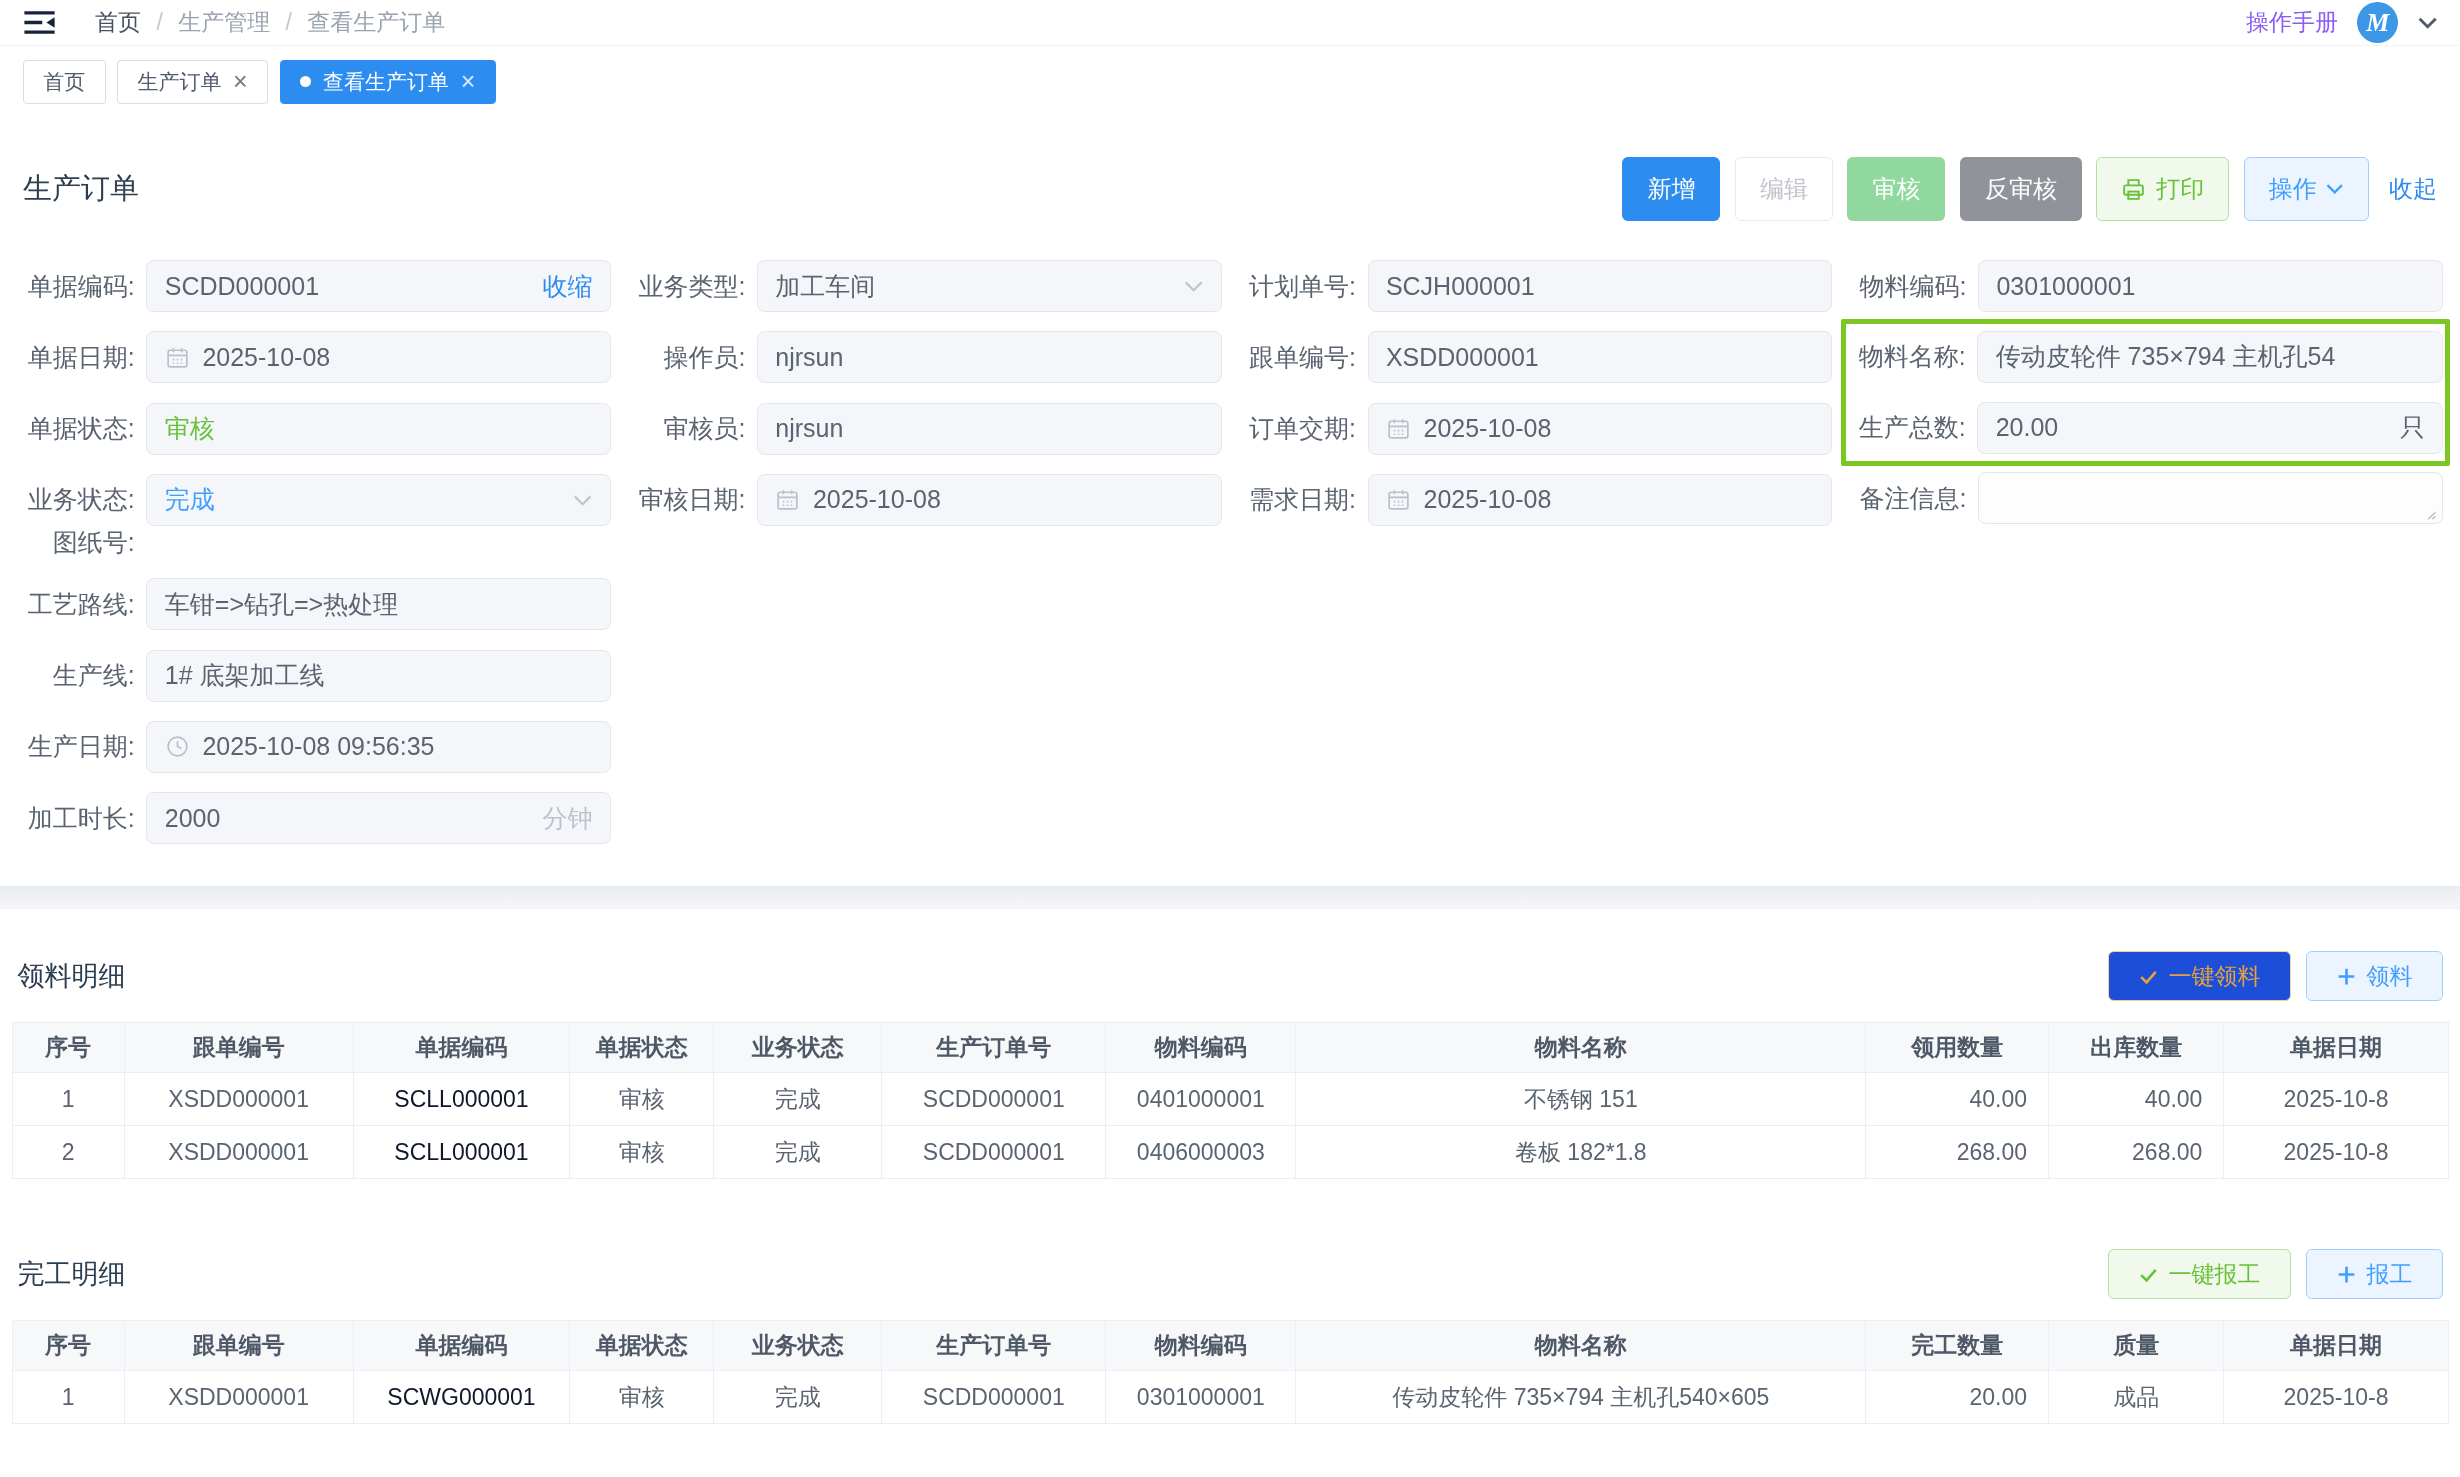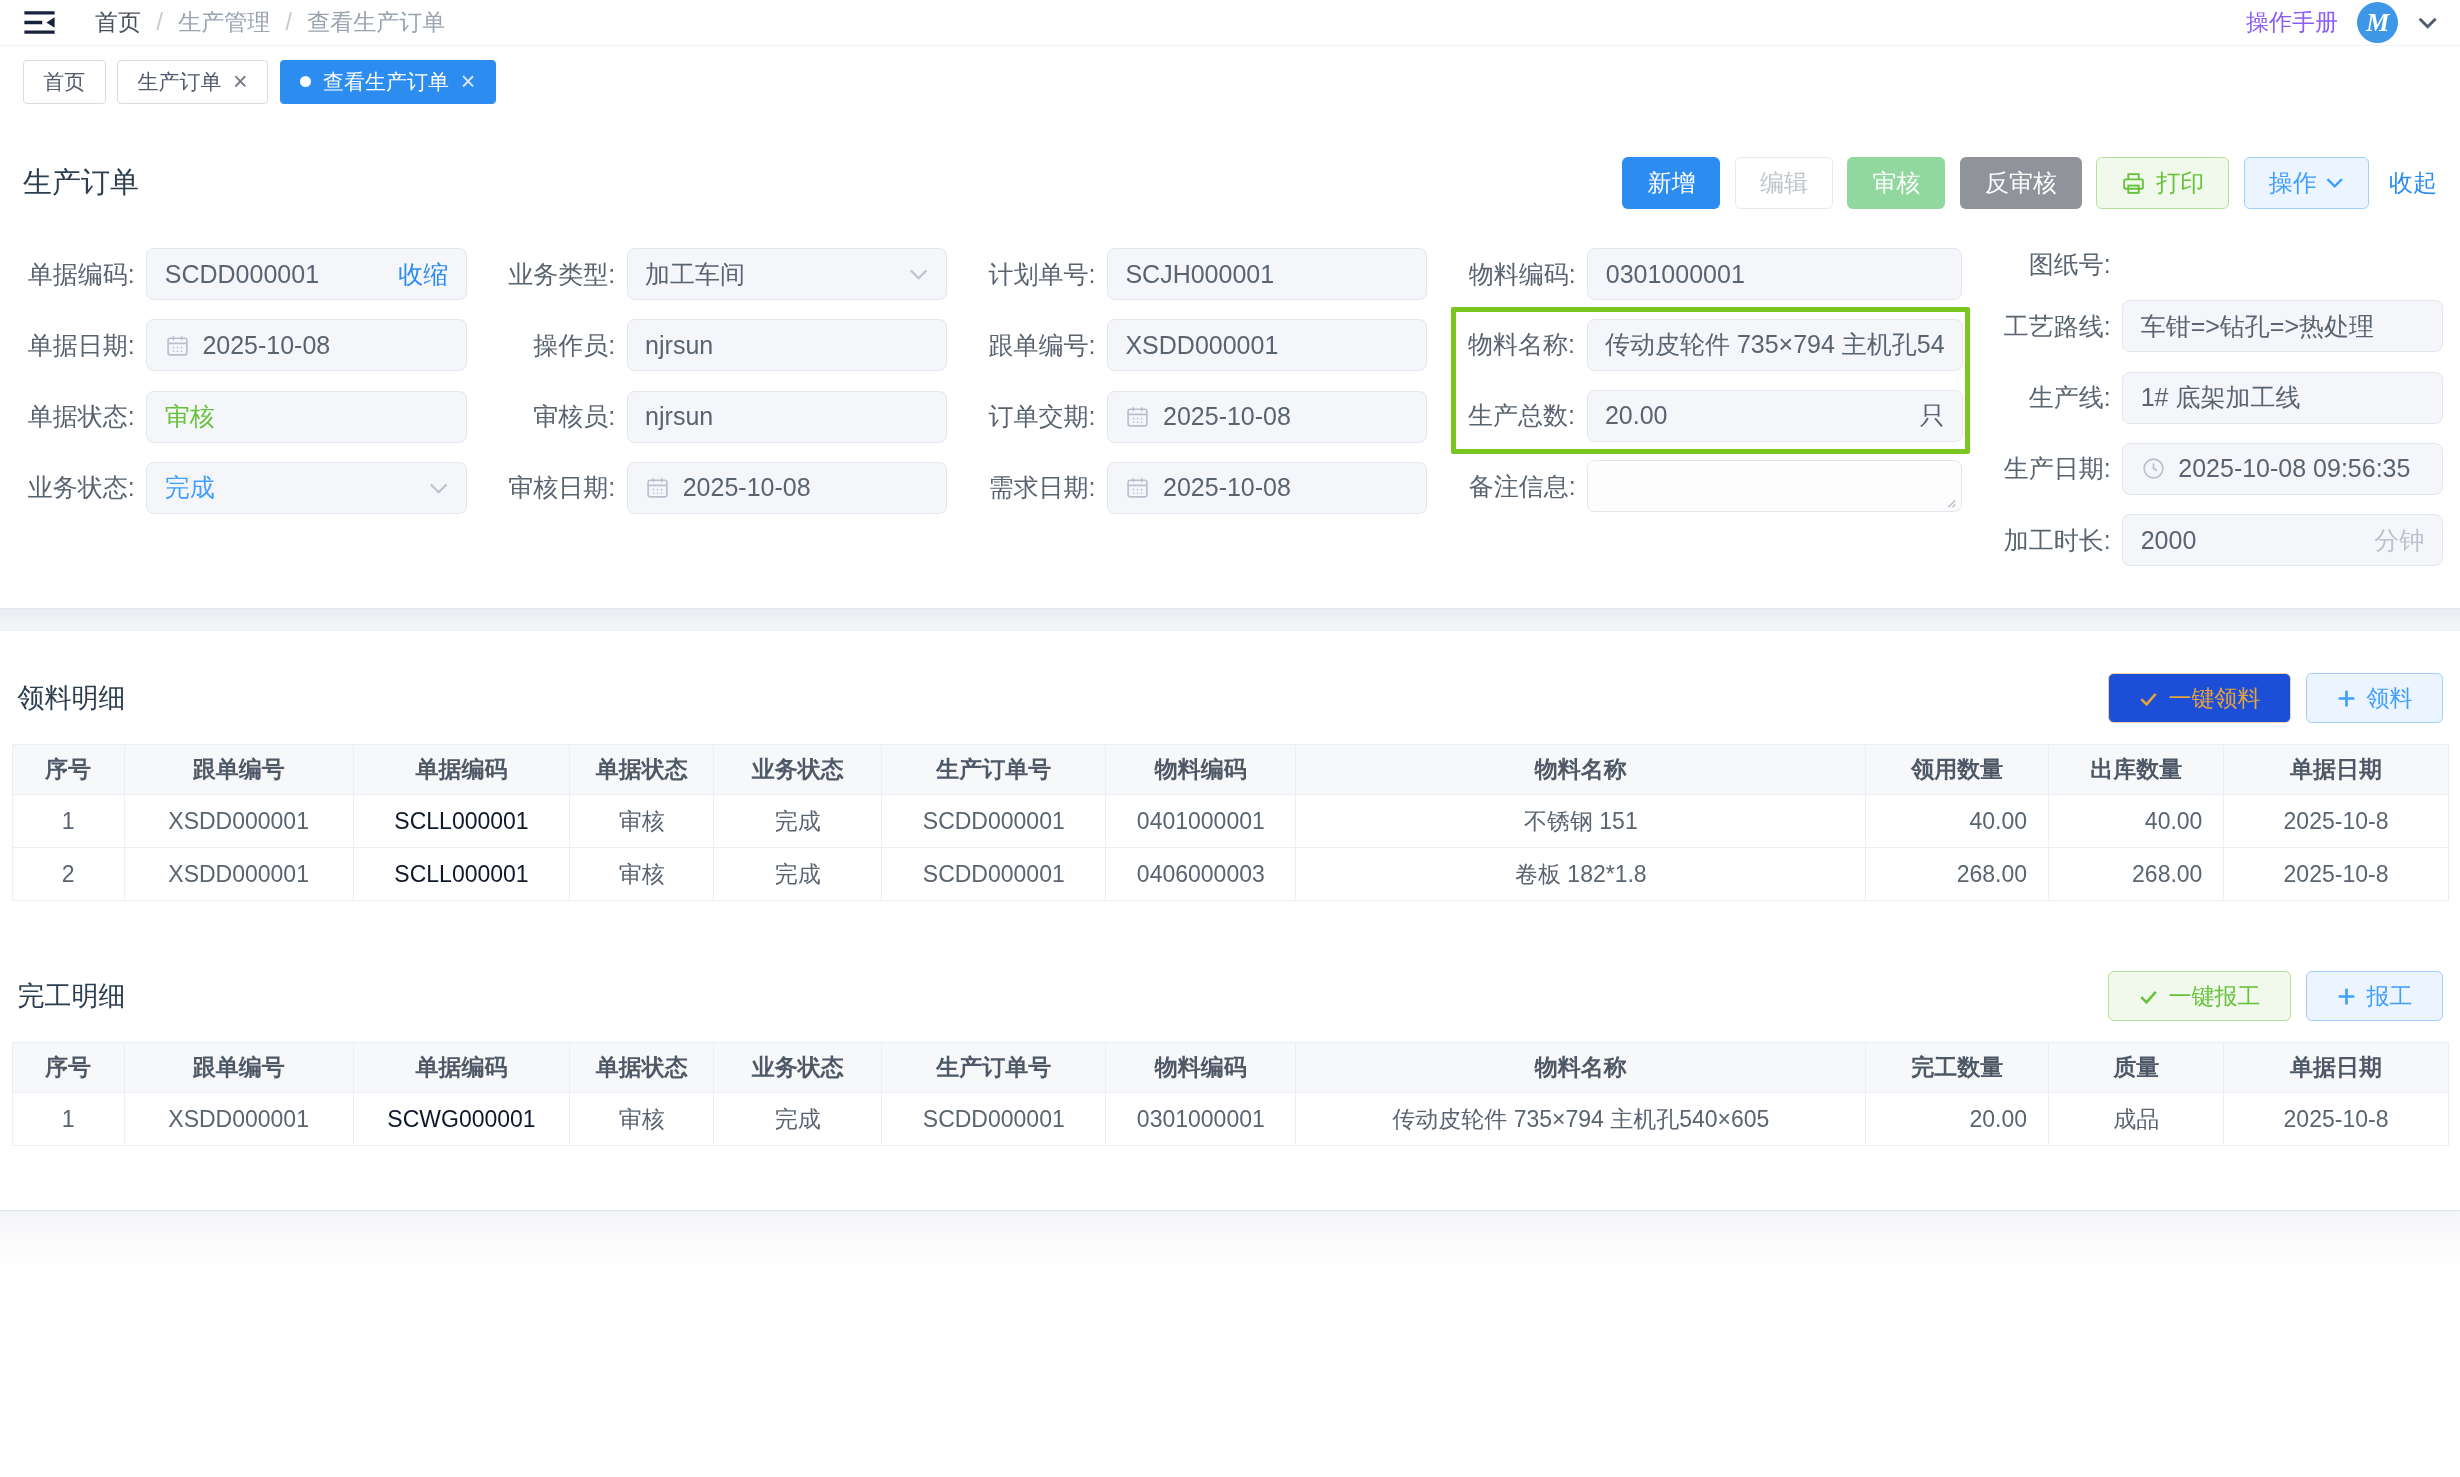"新增" .btn { height: 52px -> 64px }
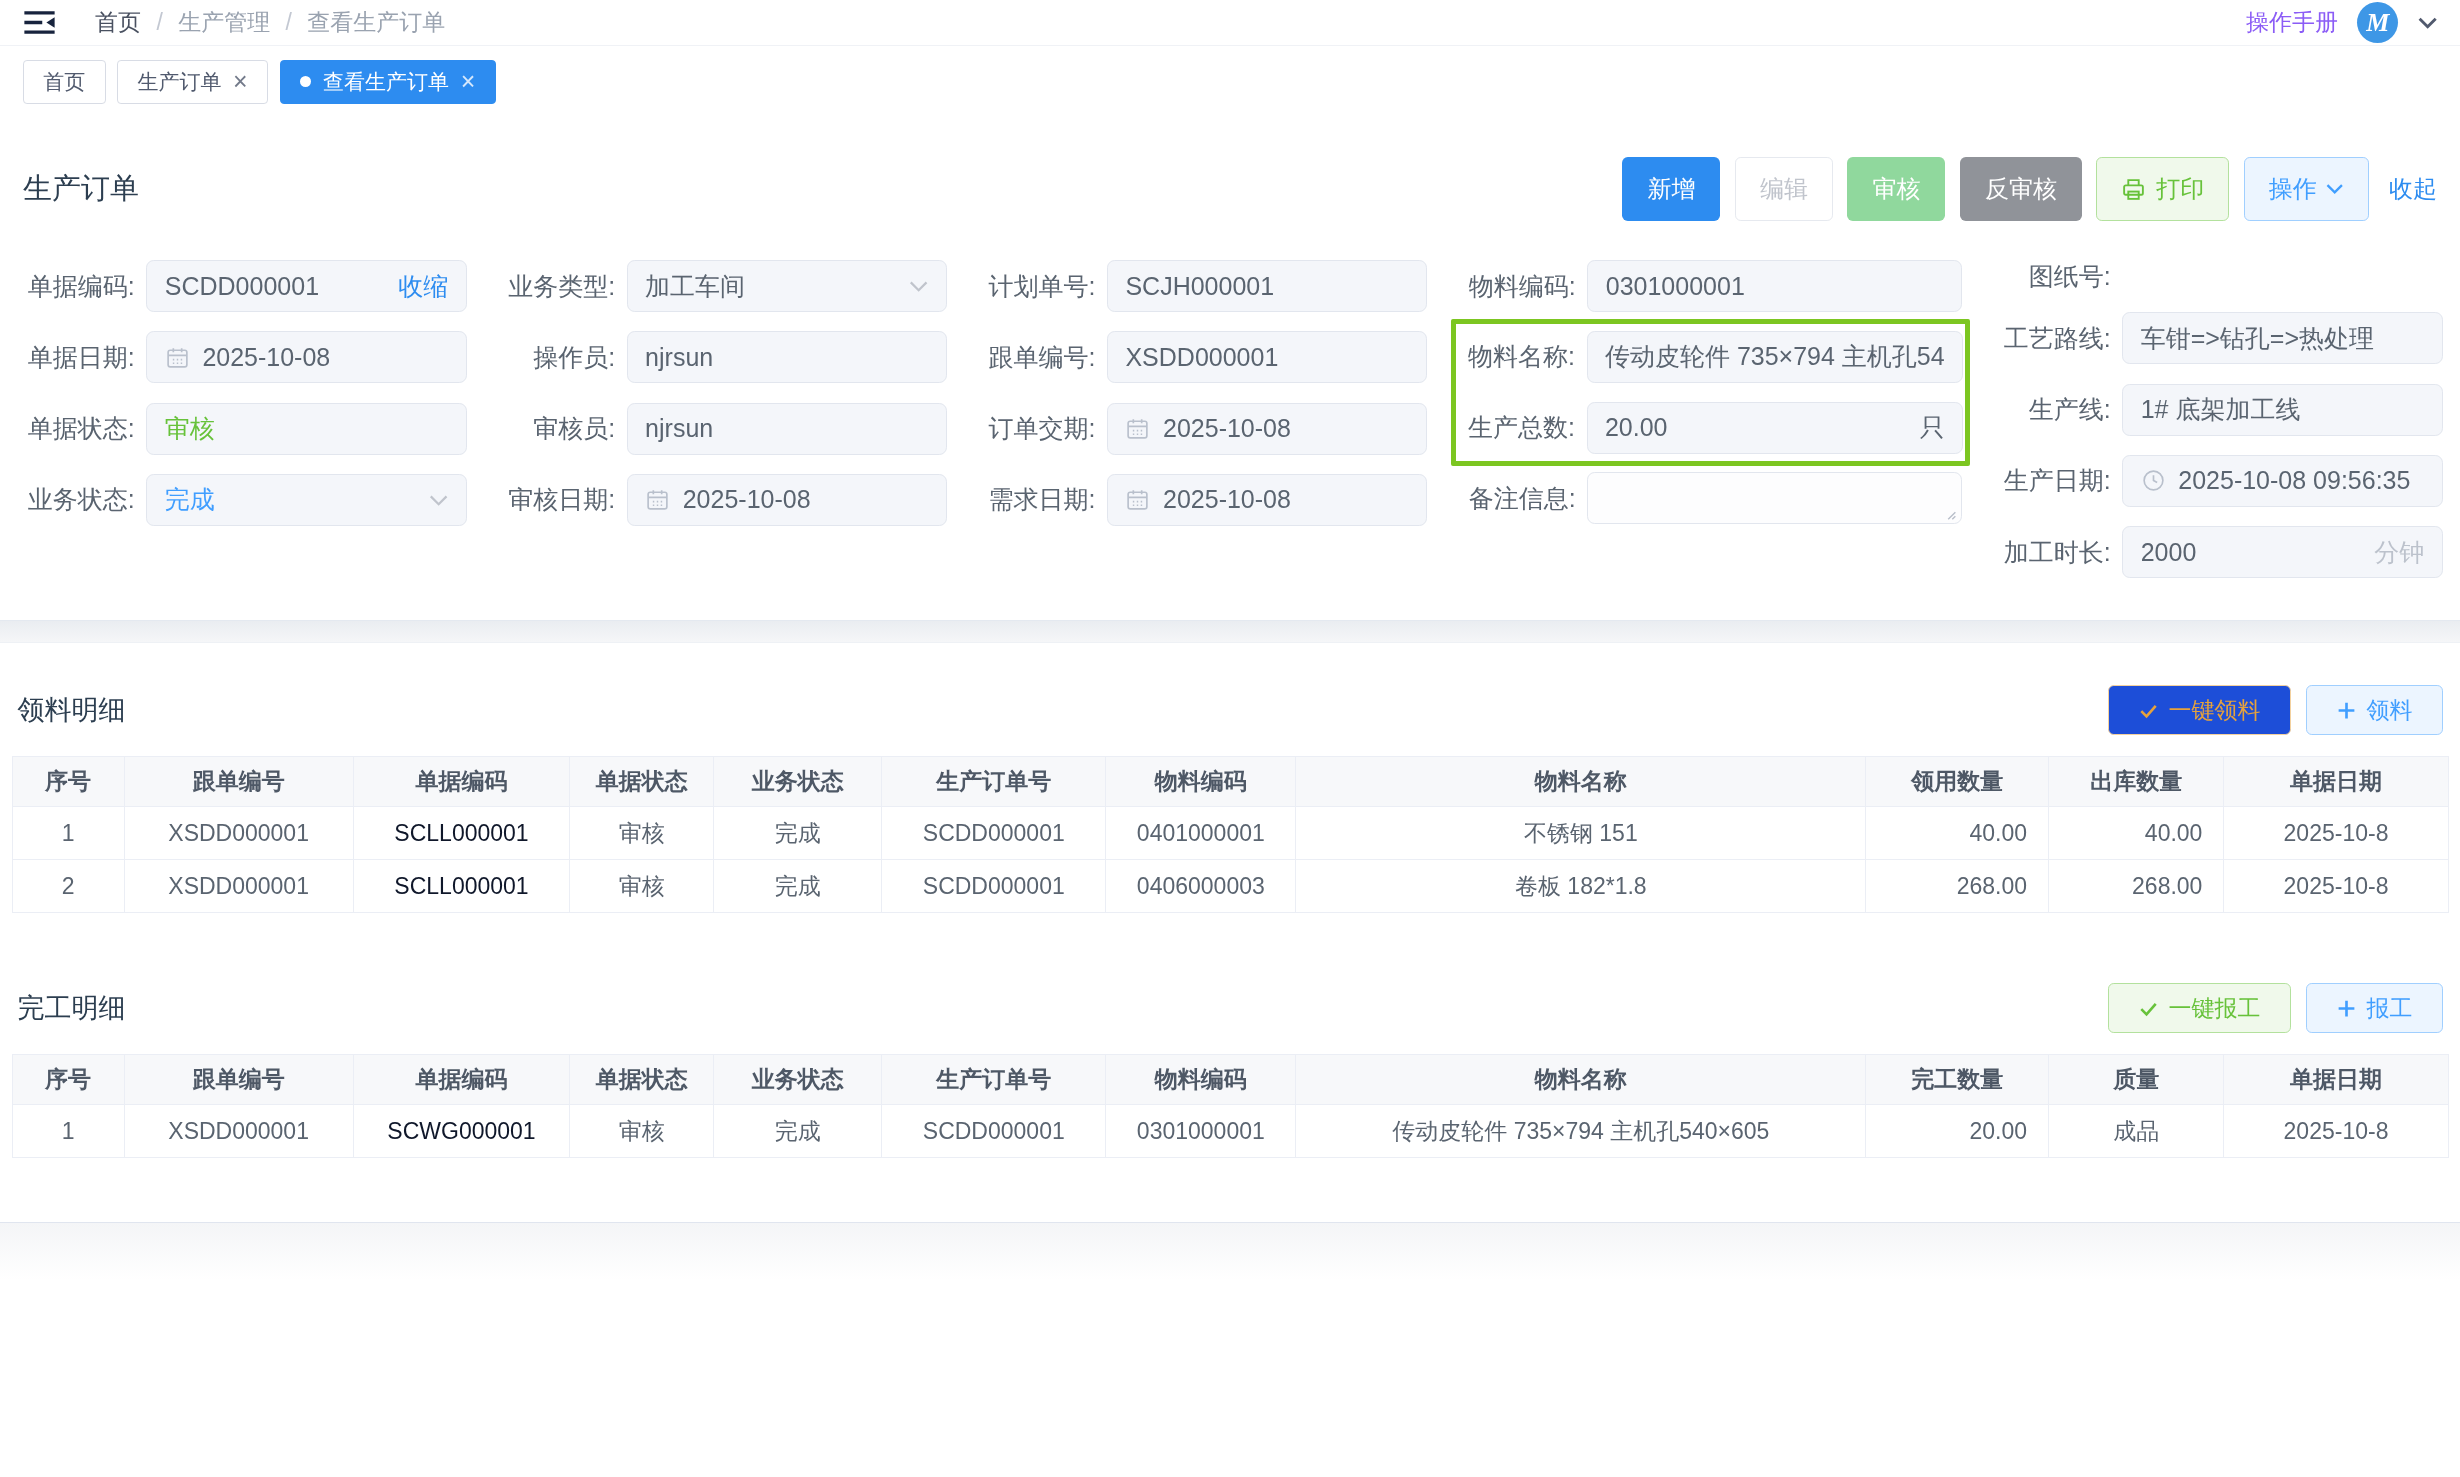"单据编码:" .form-grid { column-gap: 31px -> 17px; grid-template-columns: repeat(5,1fr) -> repeat(4,1fr) }
